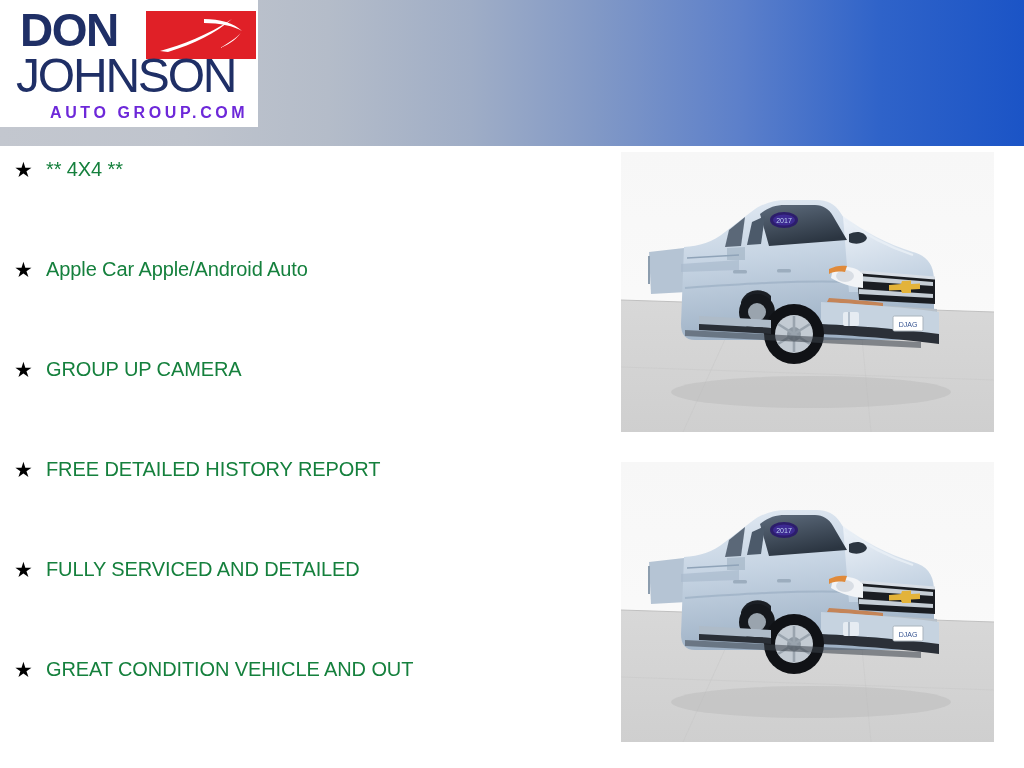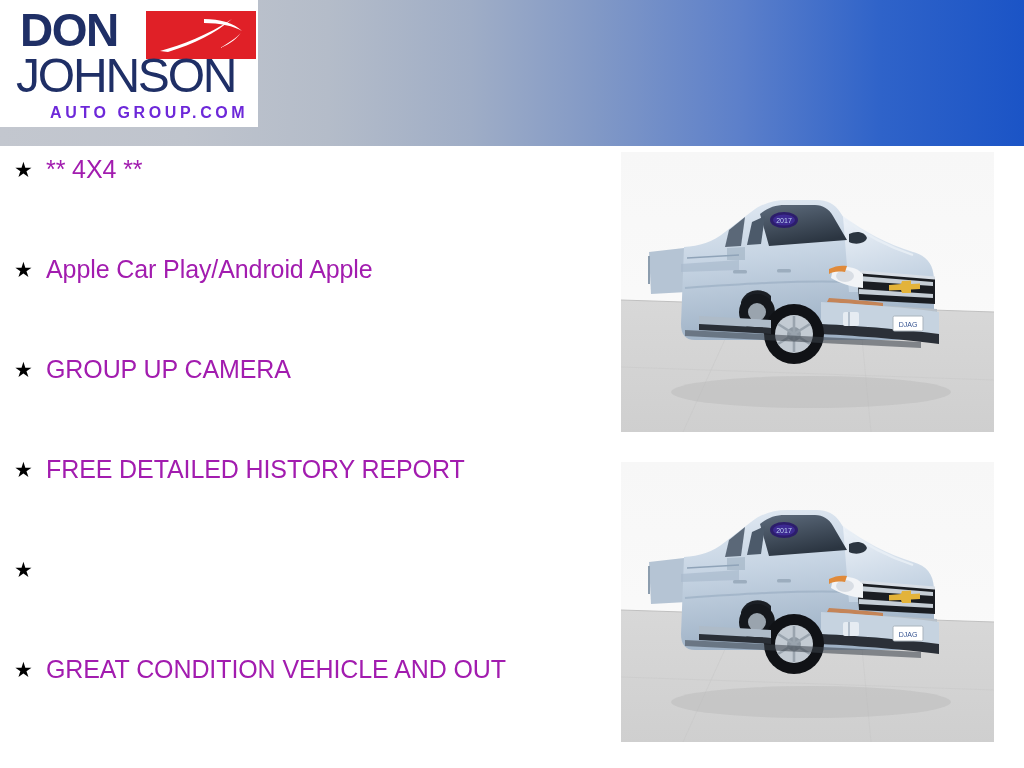"** 4X4 **" .hl-text { color: #a21caf -> #15803d; font-size: 25px -> 20px }
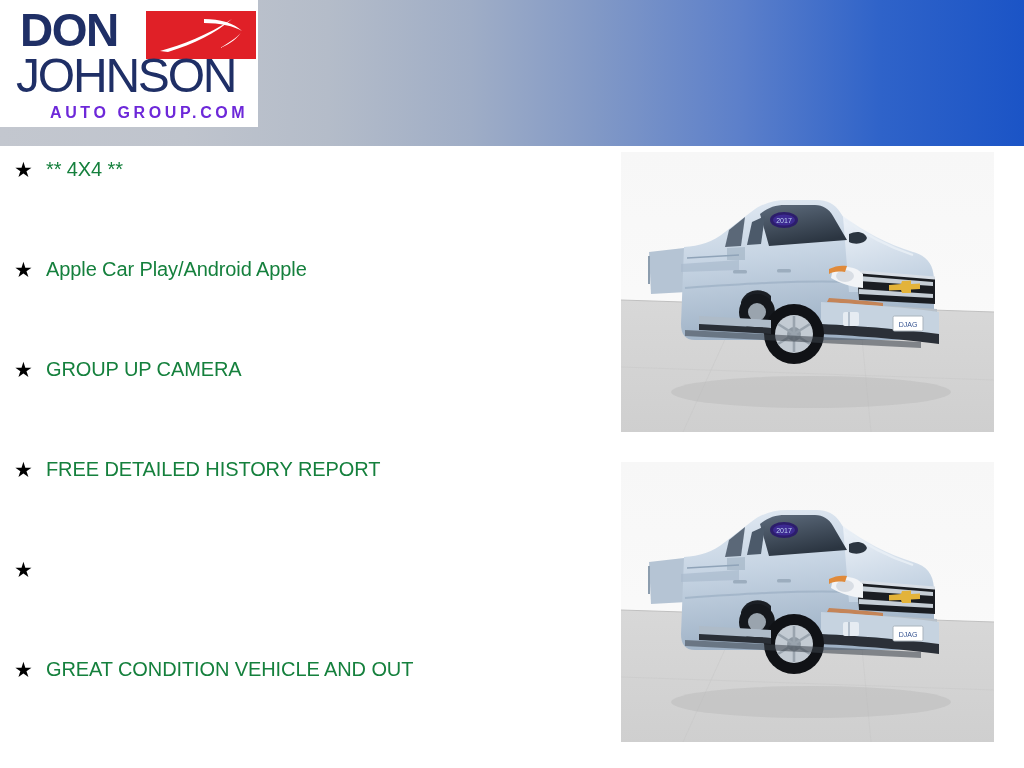"Apple Car Play/Android Apple" span.hl-text { text: Play/Android Apple -> Apple/Android Auto }
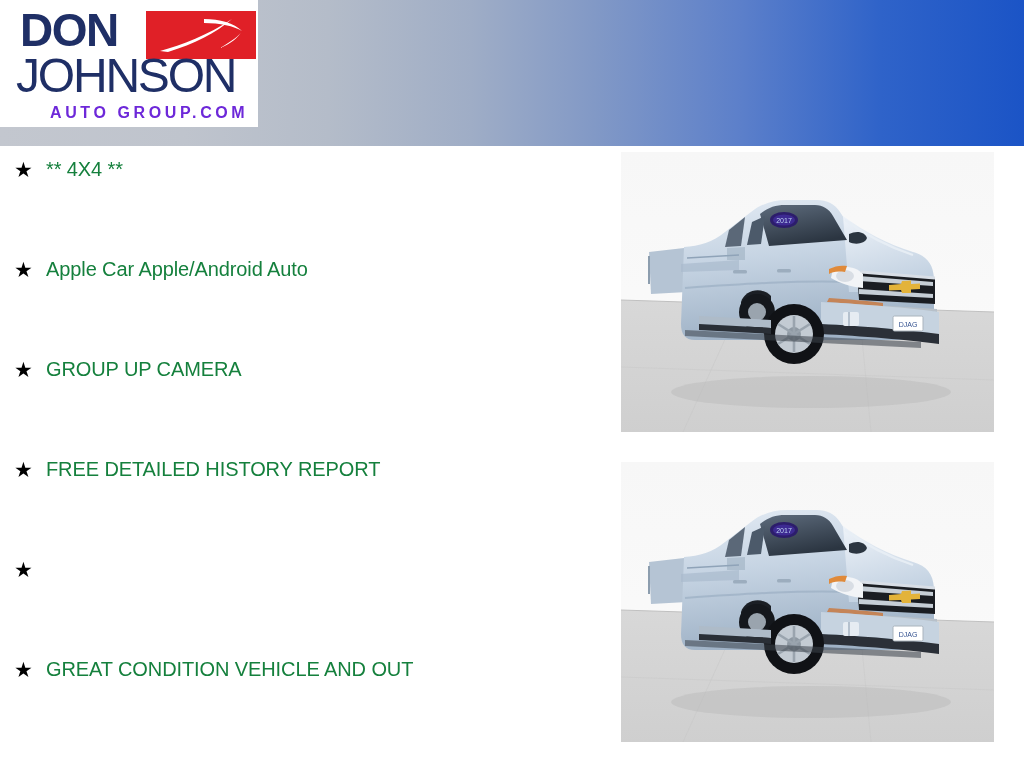"FULLY SERVICED AND DETAILED" span.hl-text { html: none -> <span>FULLY SERVICED AND DETAILED</span> }
